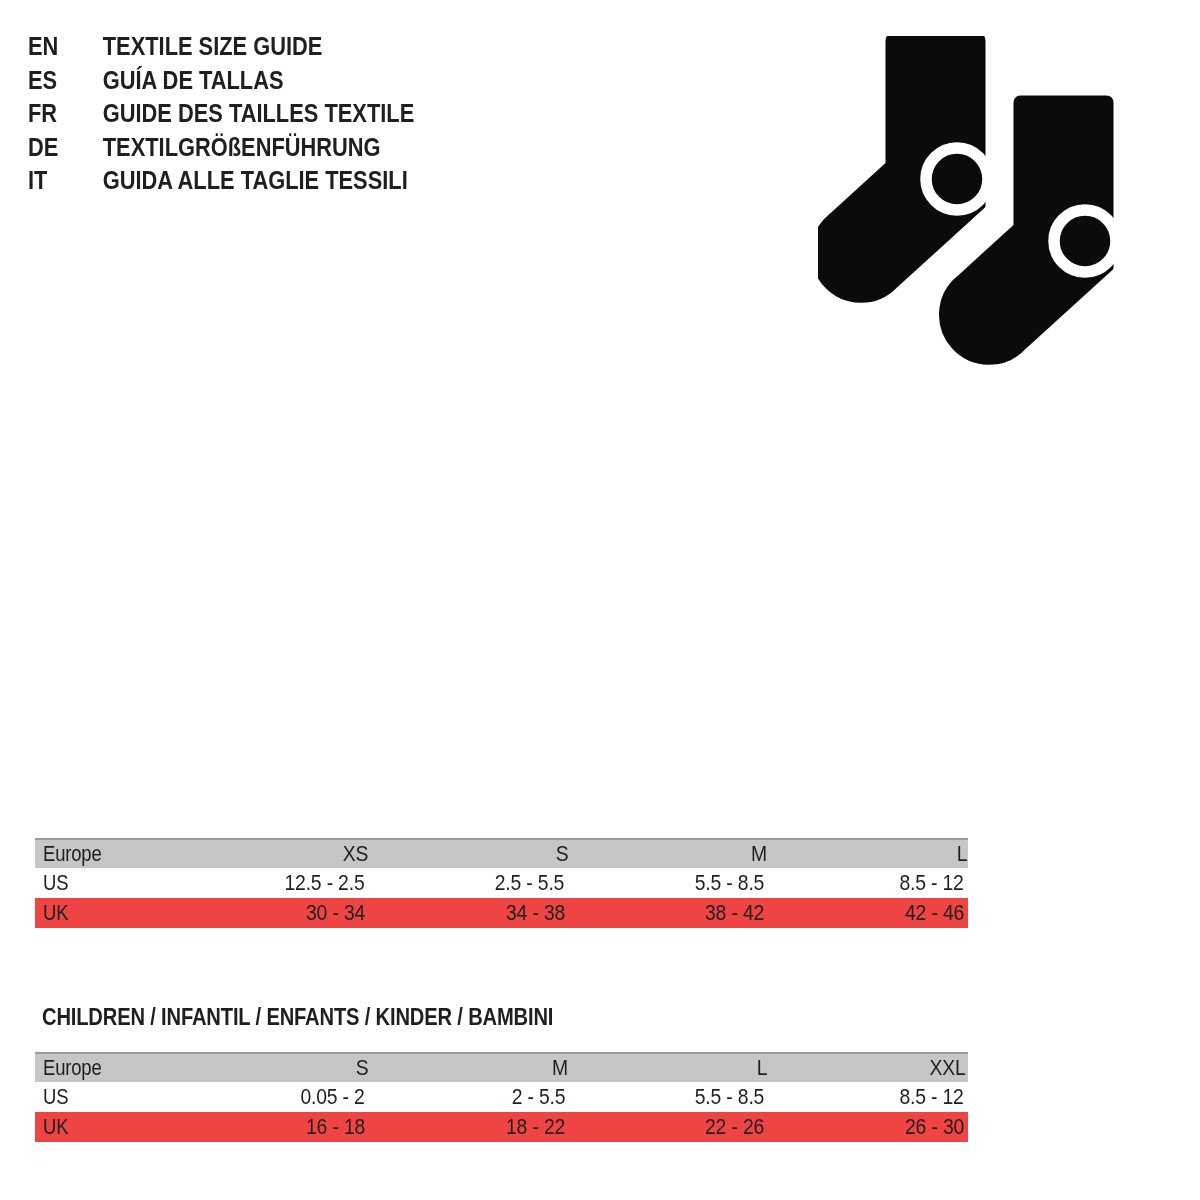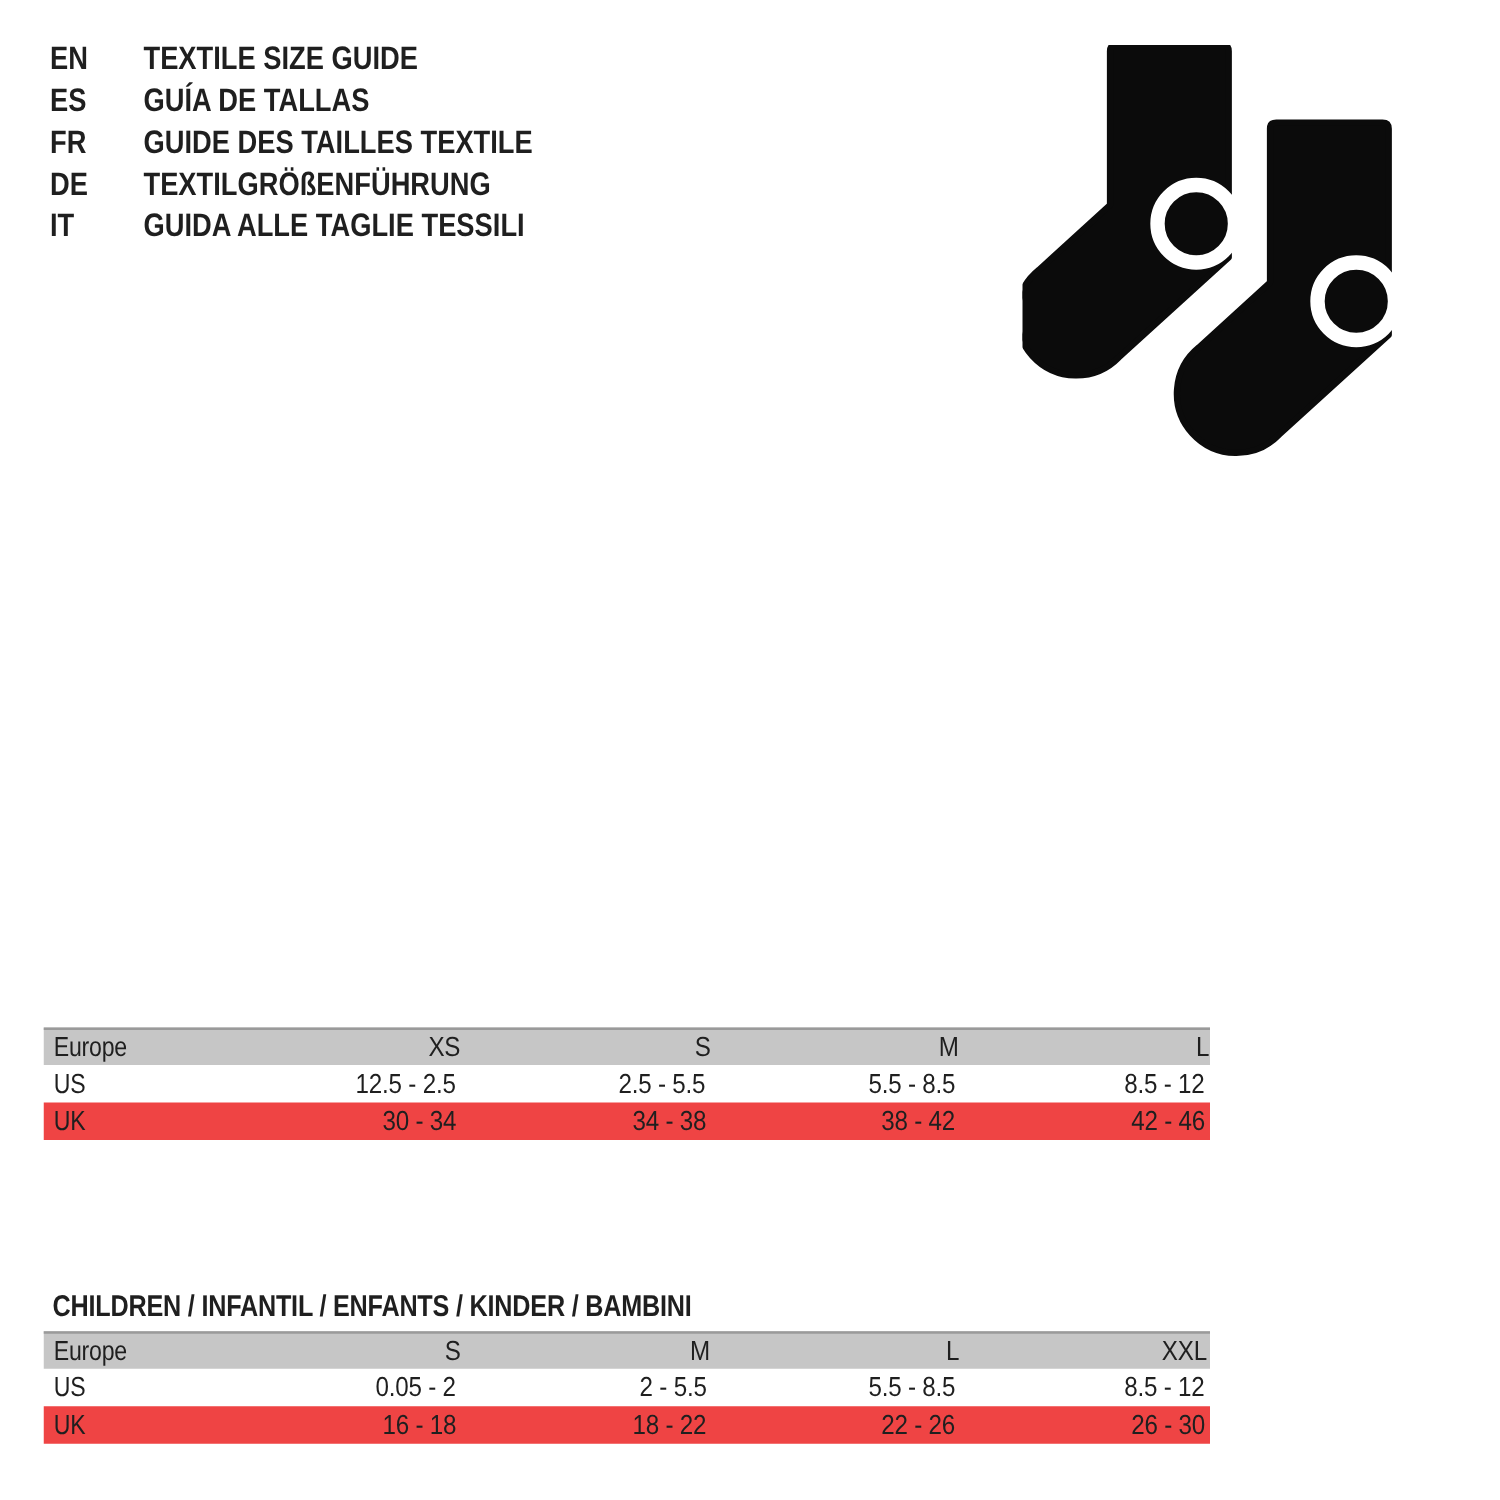"EN" .lang-block { left: 40px -> 28px }
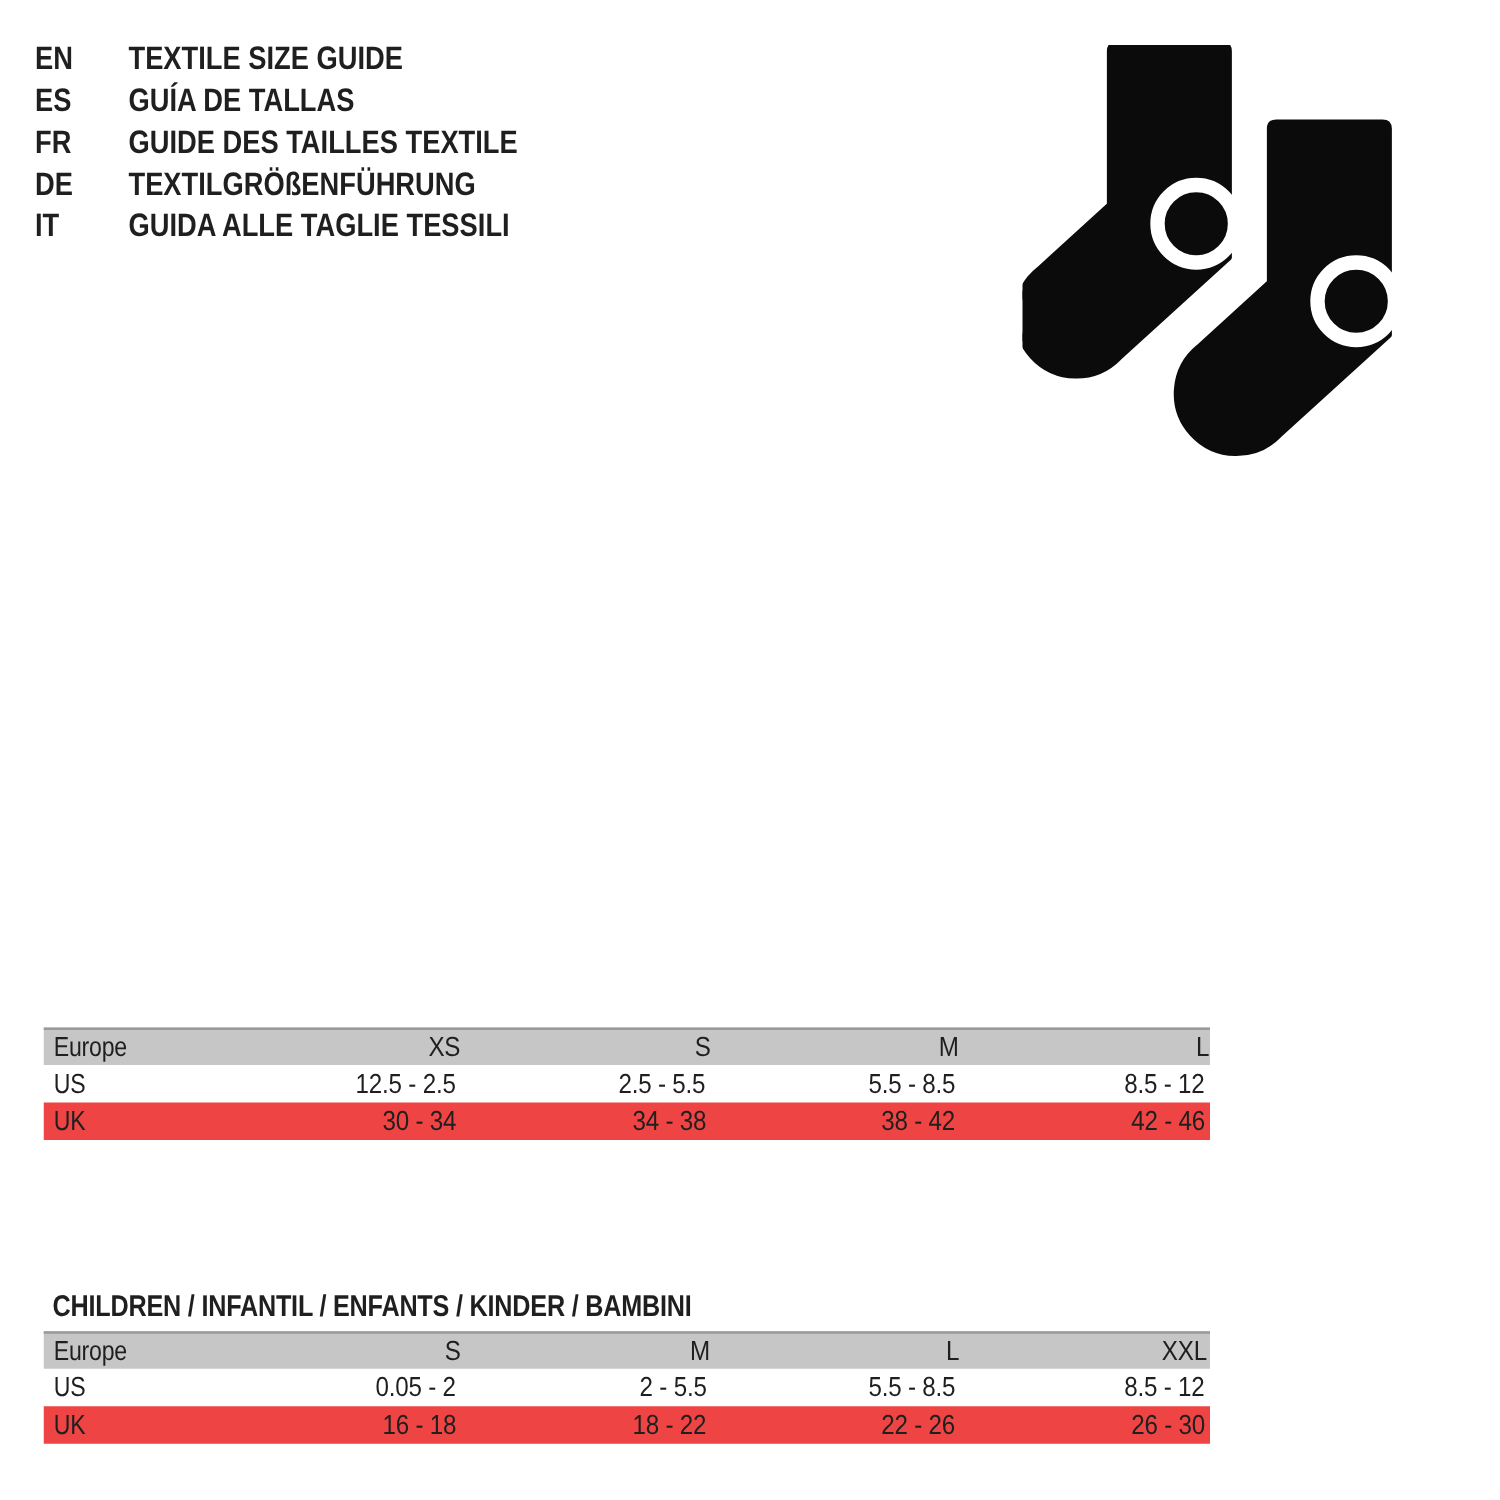"Europe" .tr.th { margin-top: none -> 16px }
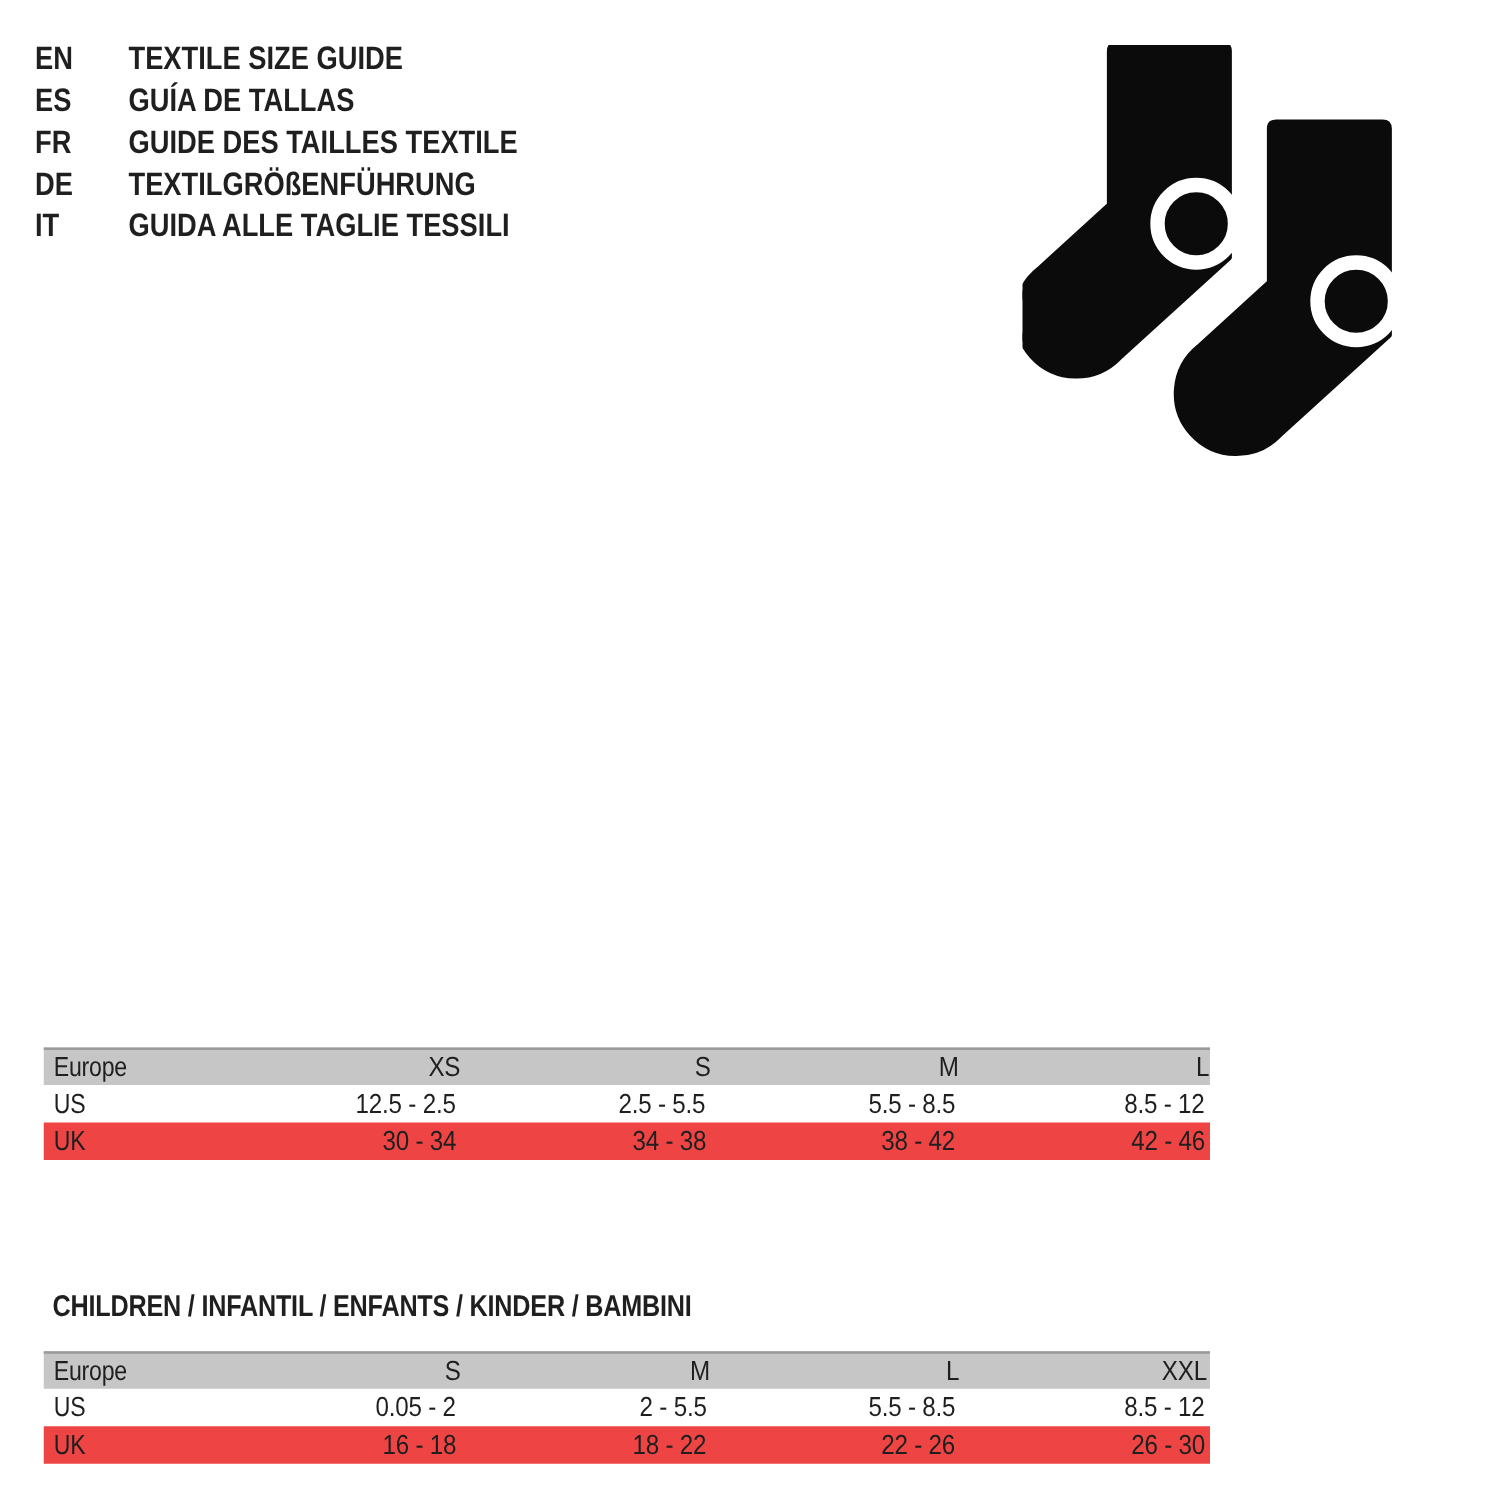"CHILDREN / INFANTIL / ENFANTS" section.size-table { top: 1033px -> 1004px }
